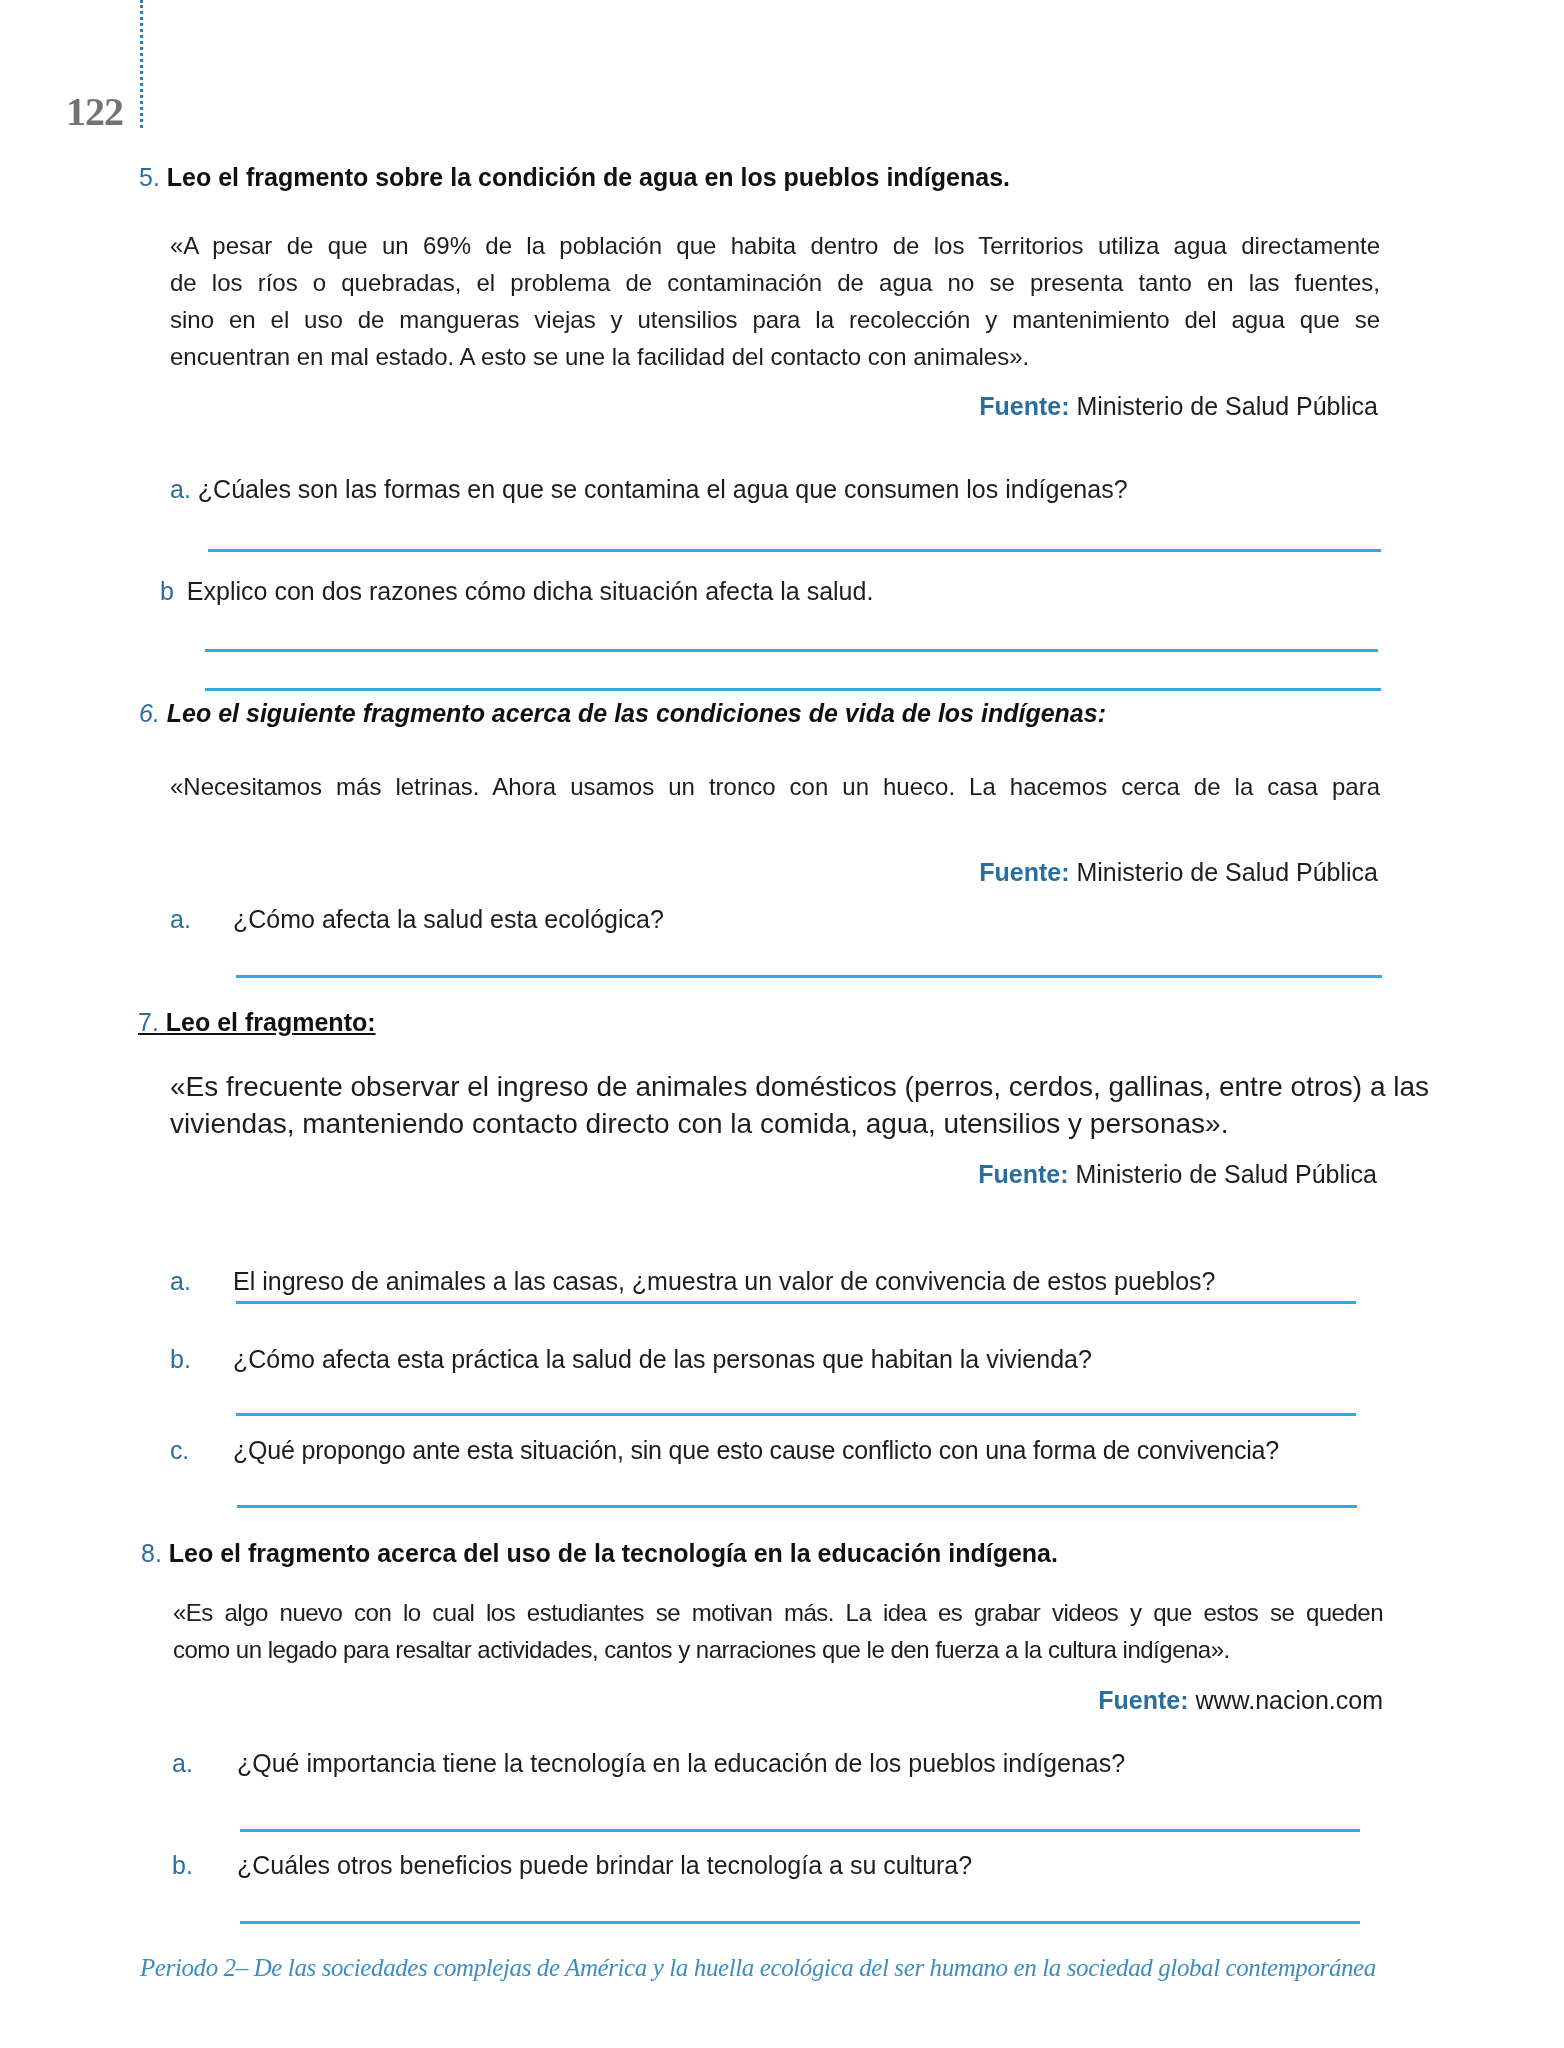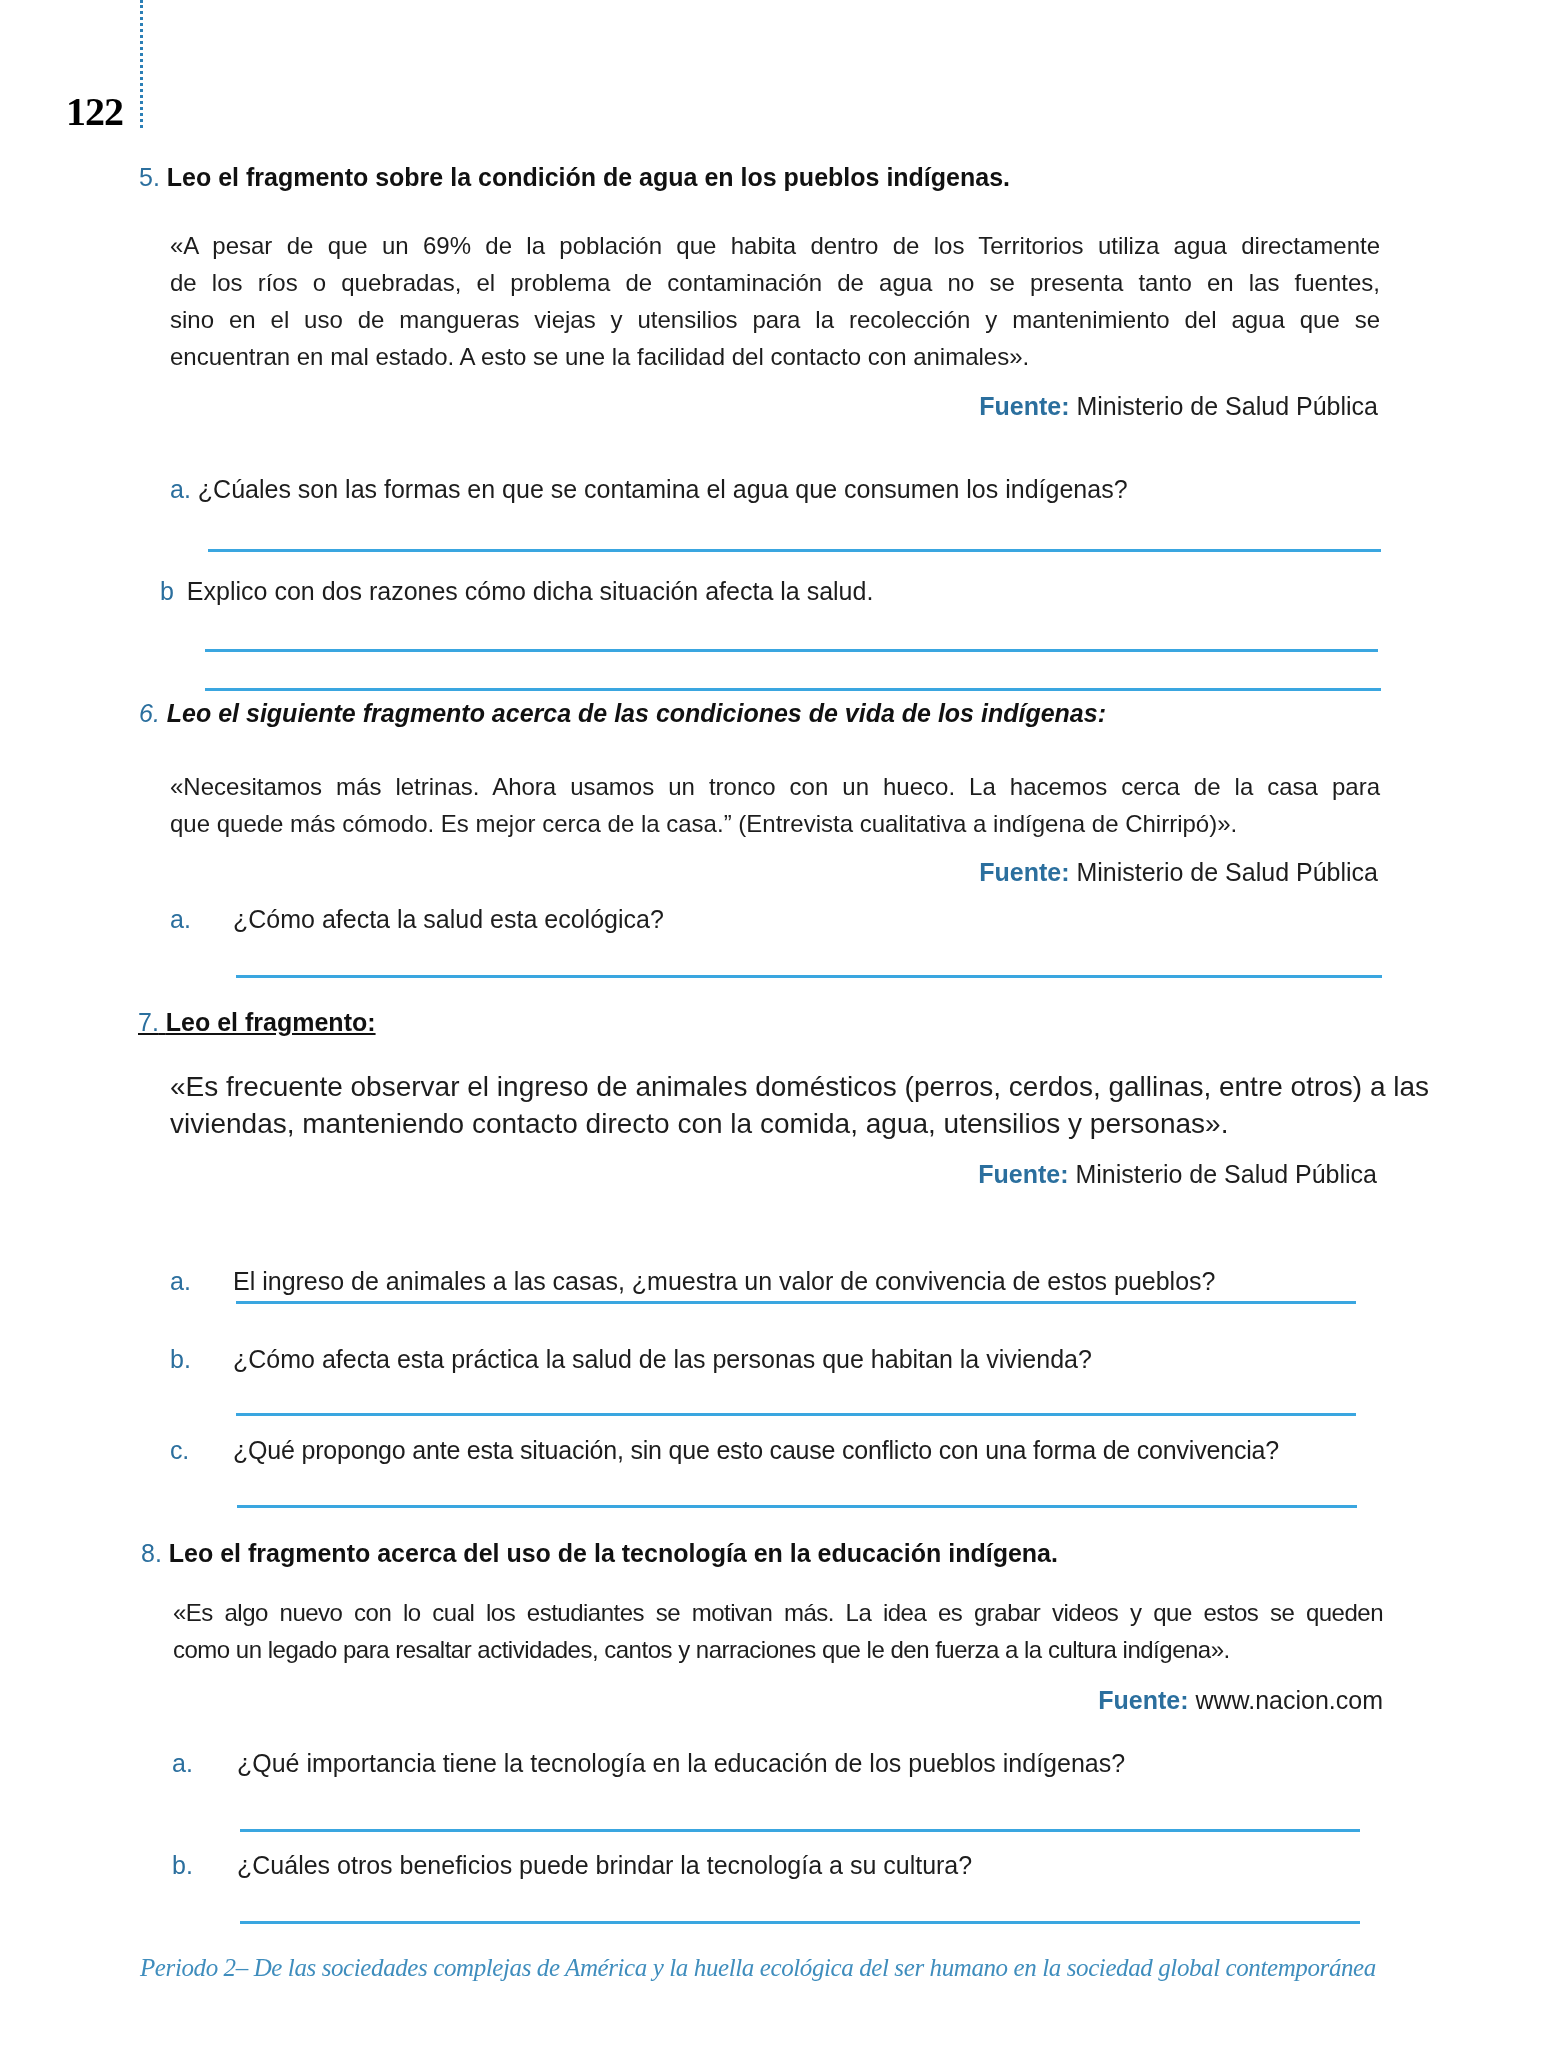"122" .page-number { color: #000000 -> #737373 }
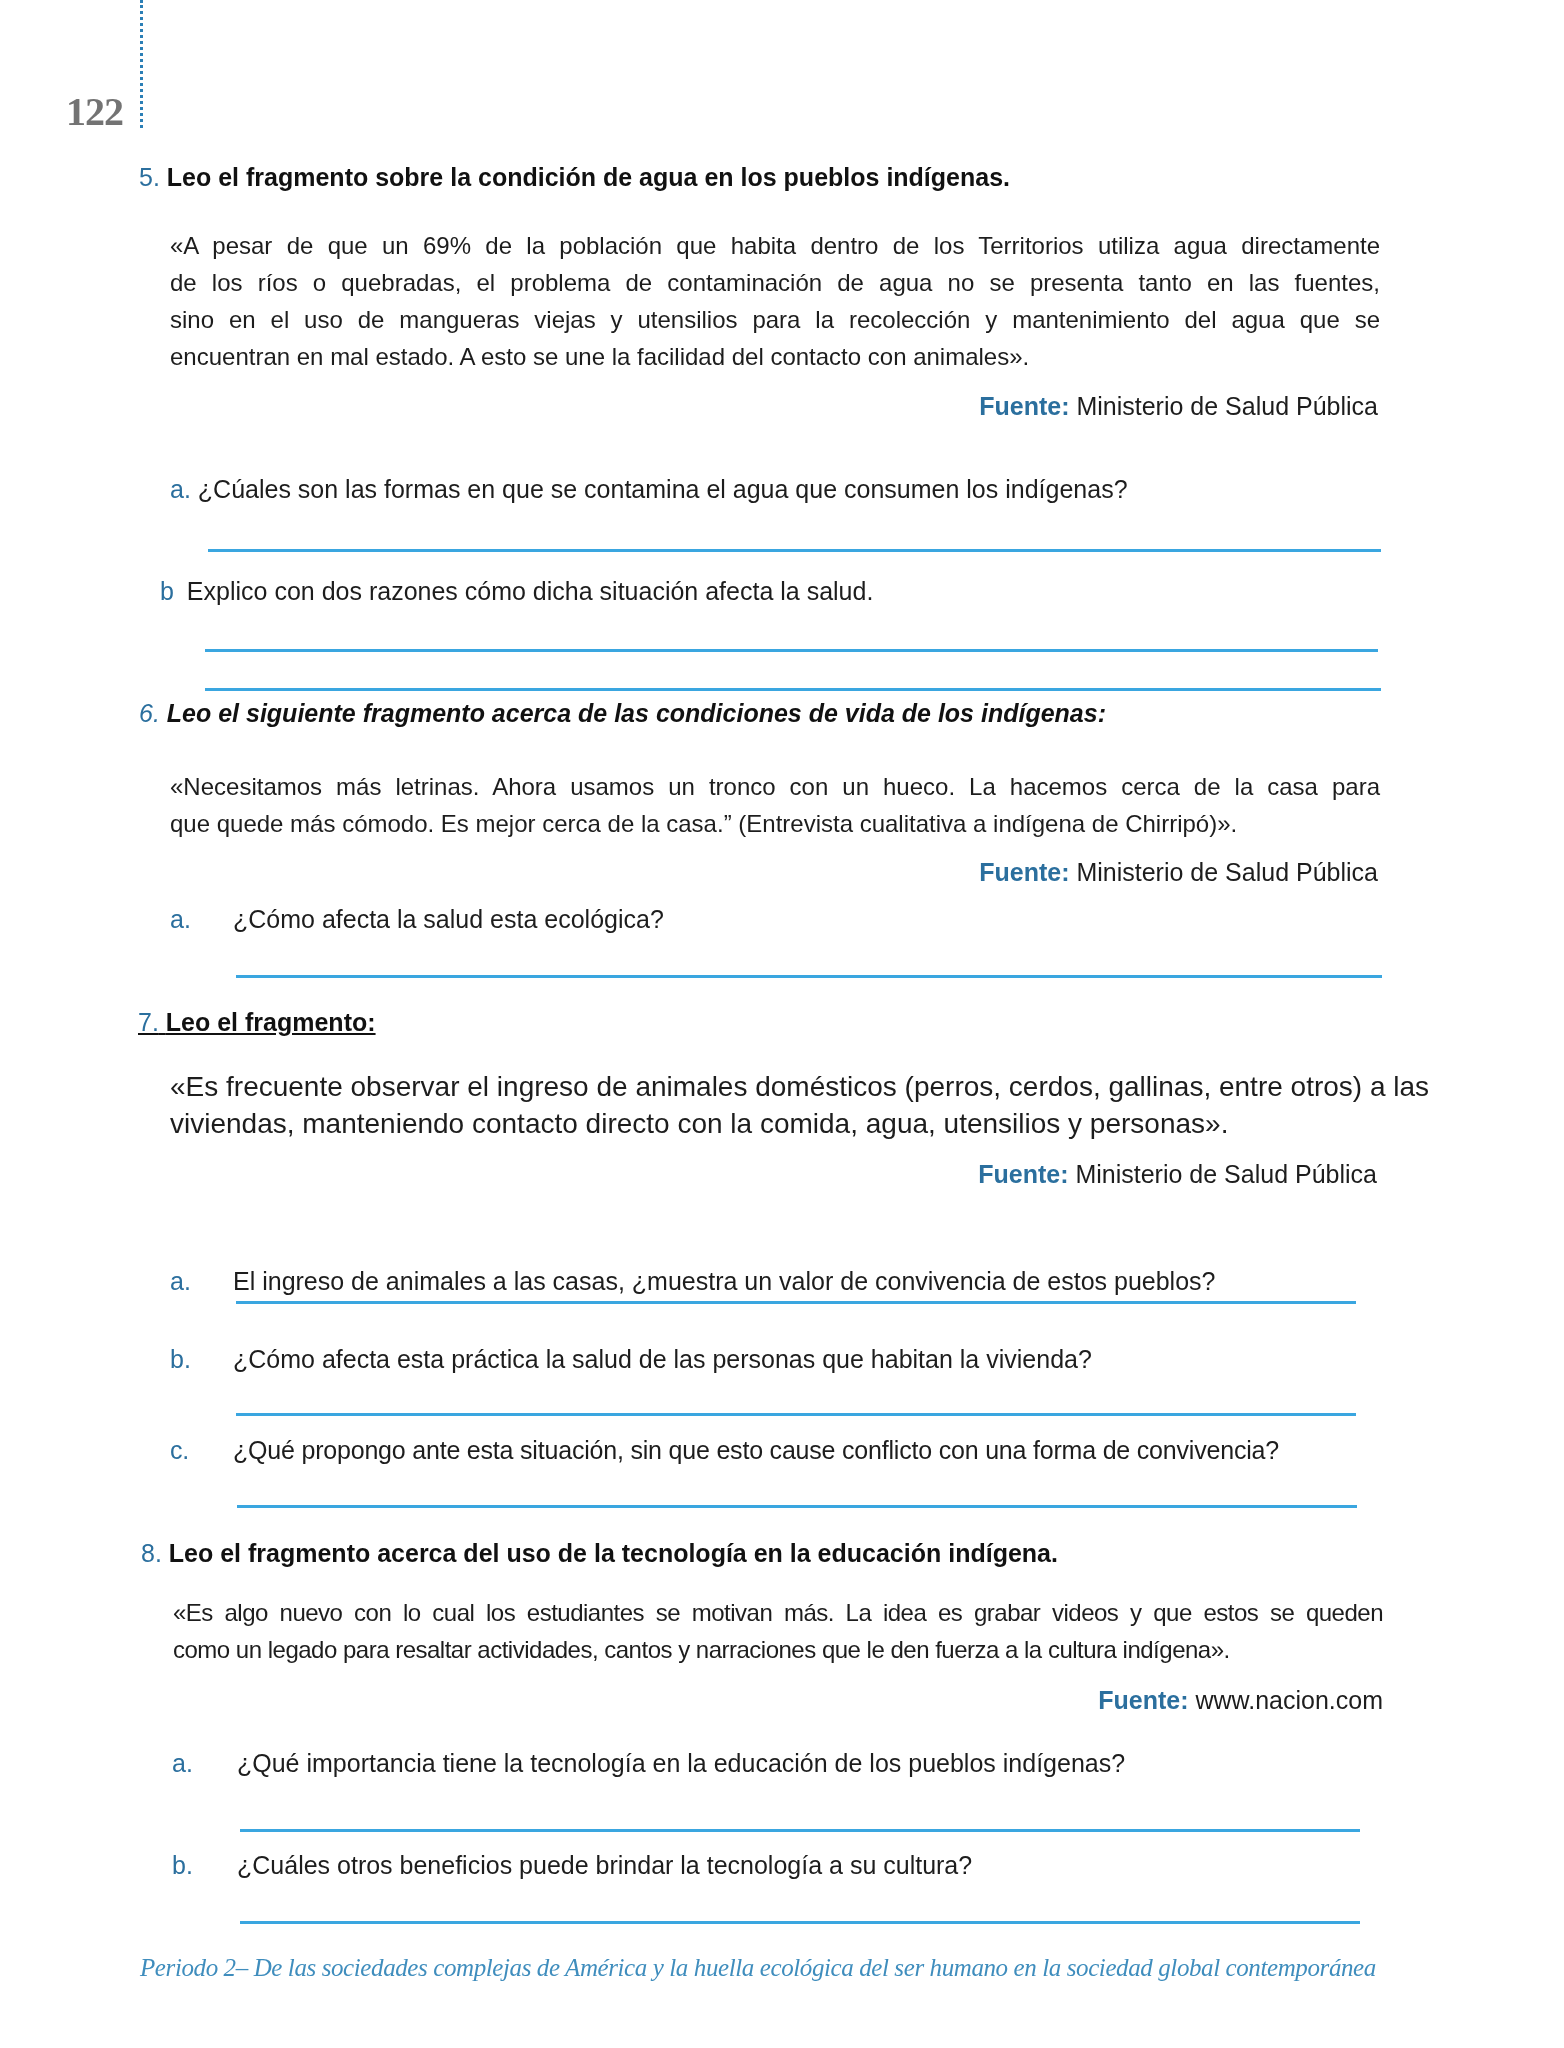"que quede más cómodo. Es" span.line { html: <span>que quede más cómodo. Es mejor cerca de la casa.” (Entrevista cualitativa a indígena de Chirripó)».</span> -> none }
